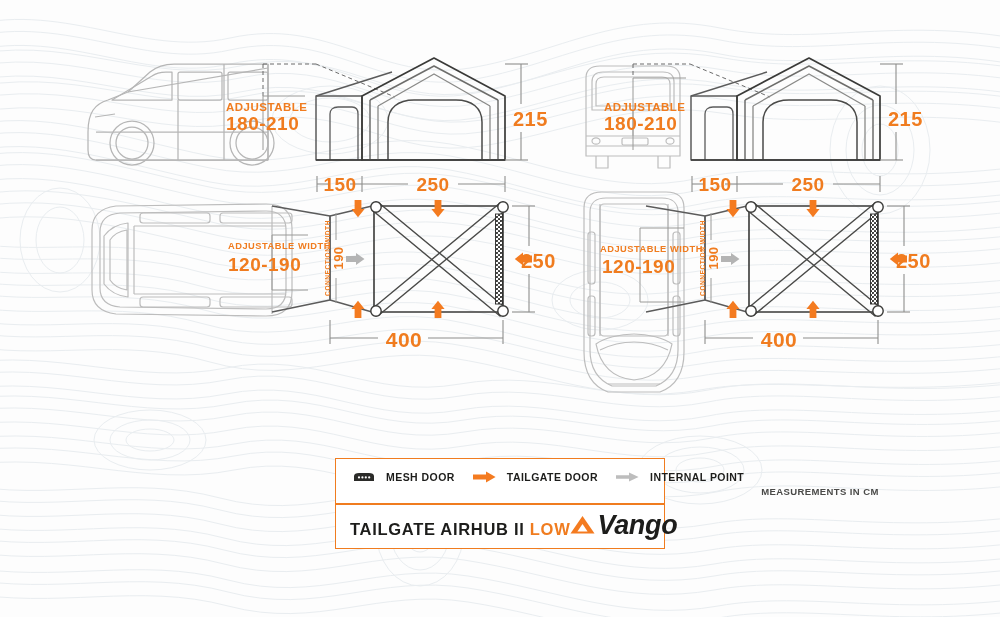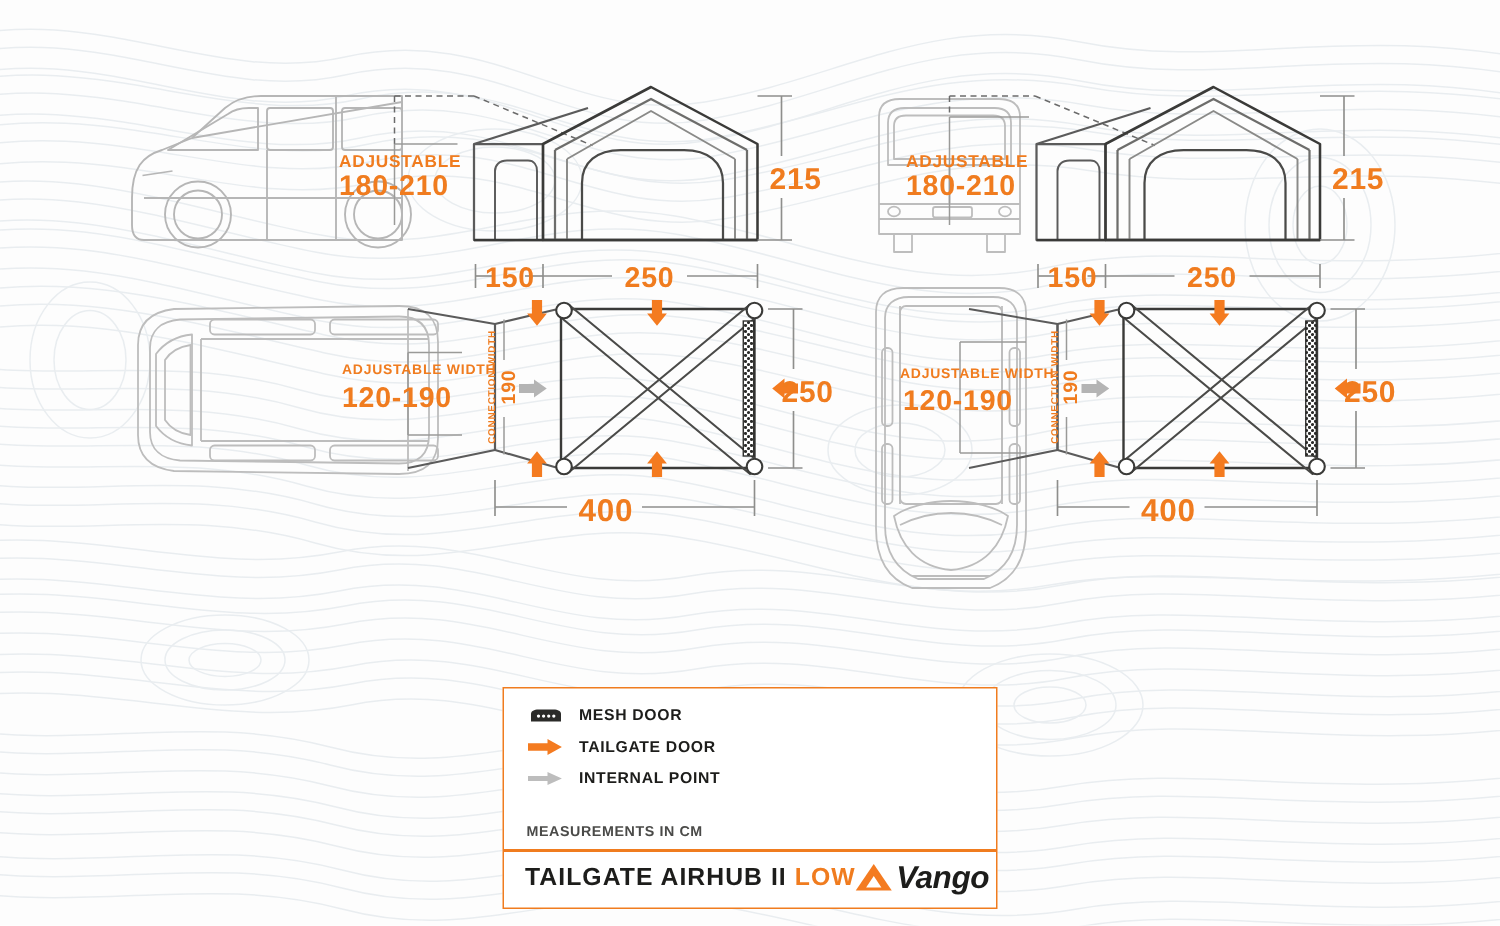"MESH DOOR" .legend-col { flex-direction: column -> row; gap: 6px -> 16px }
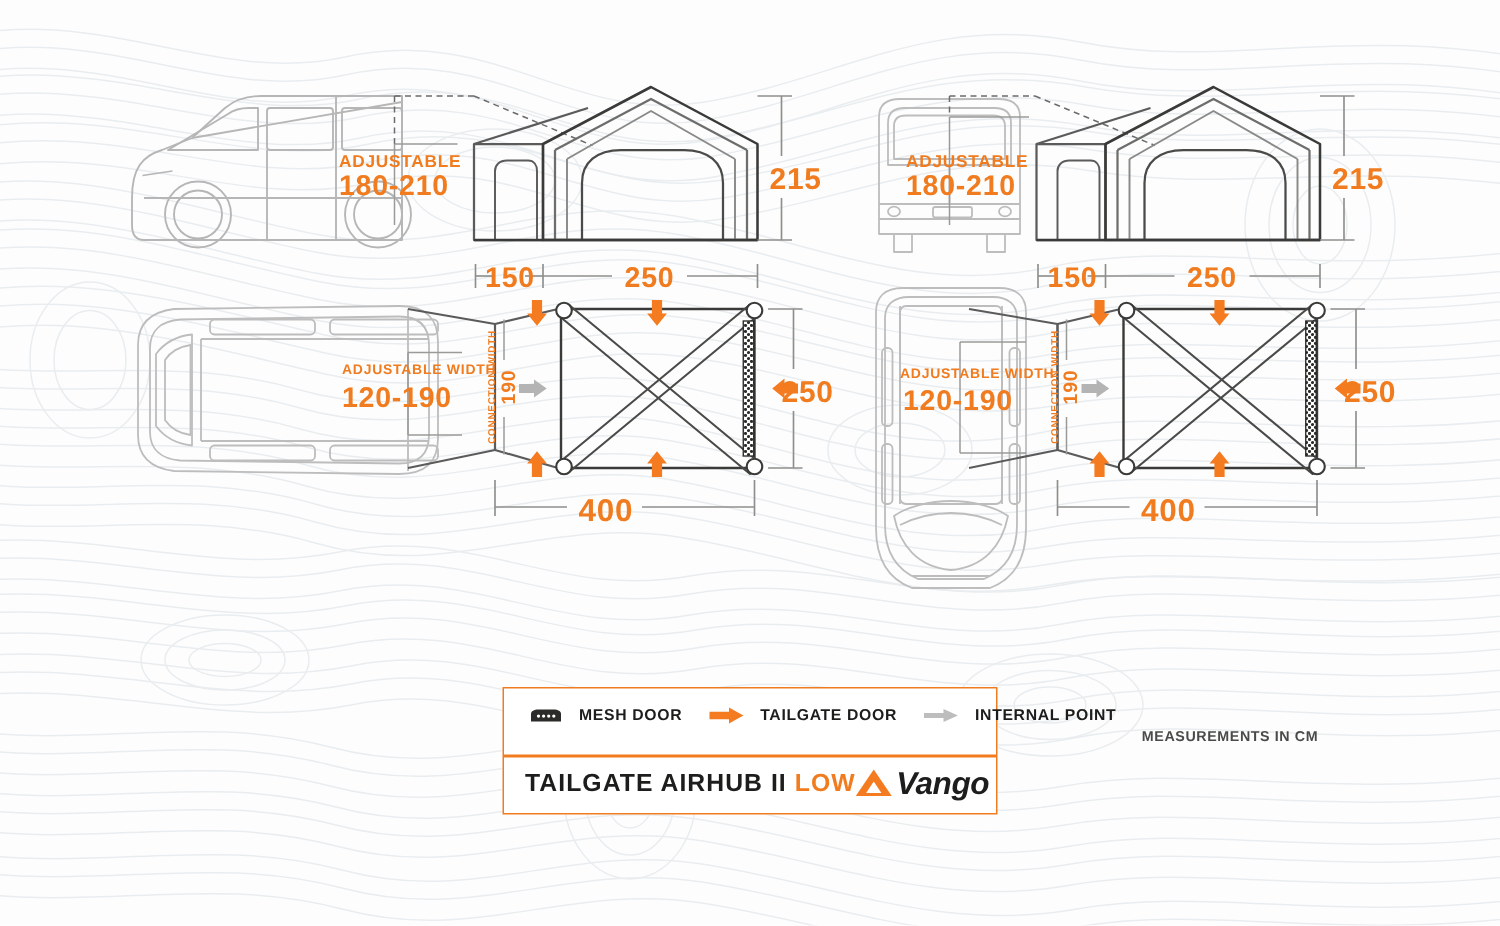"TAILGATE AIRHUB II LOW" .title-area { align-items: center -> flex-end }
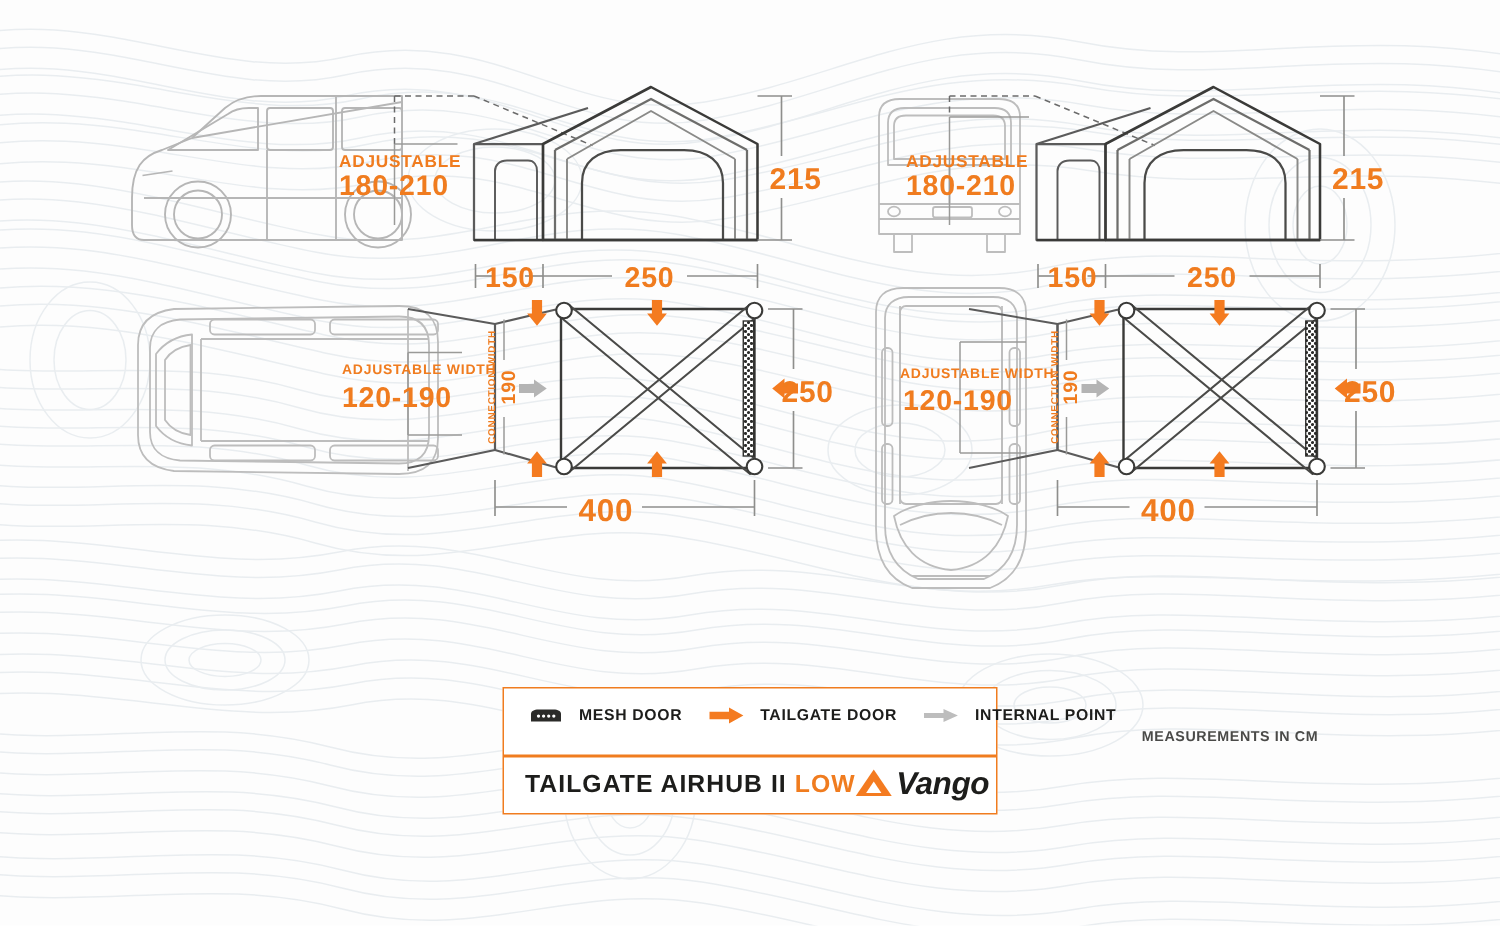"Vango" .brand-word { font-size: 21px -> 27px }
